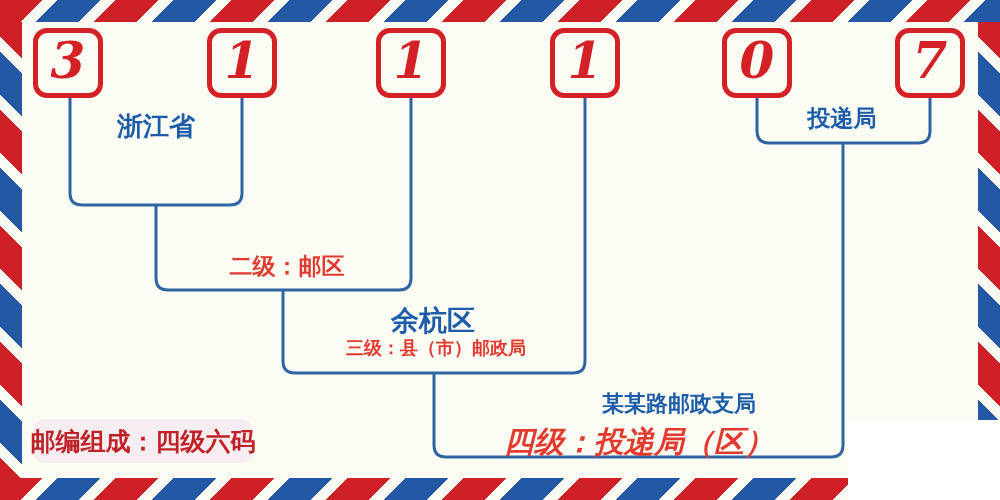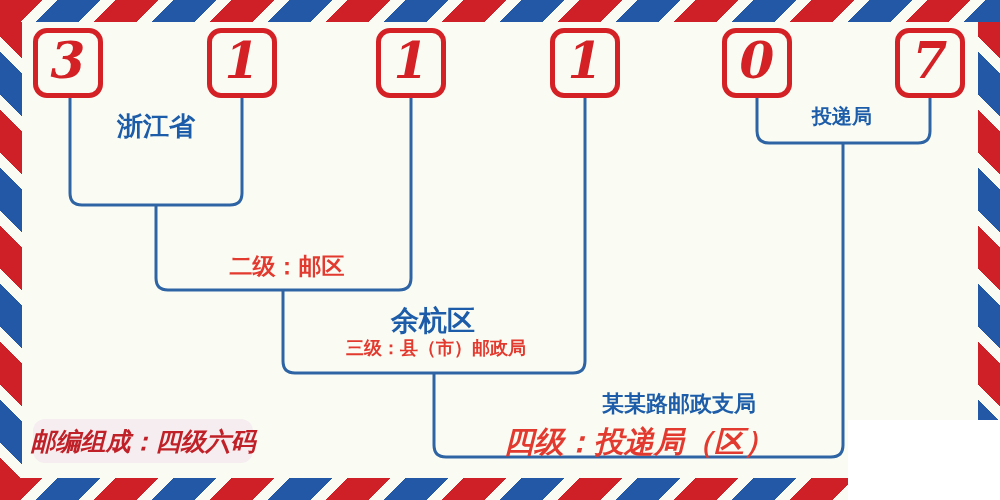"投递局" .lbl-delivery { font-size: 20px -> 23px }
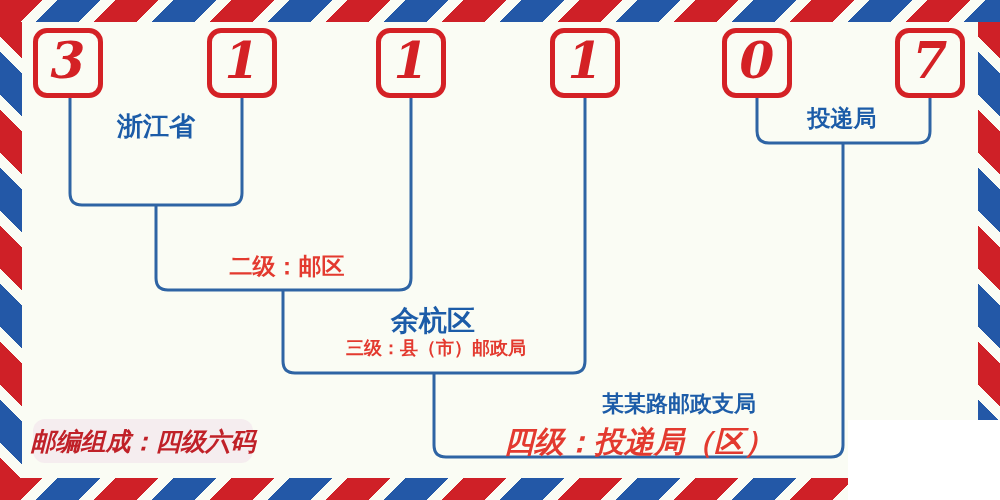"邮编组成：四级六码" .badge { font-style: italic -> none }
